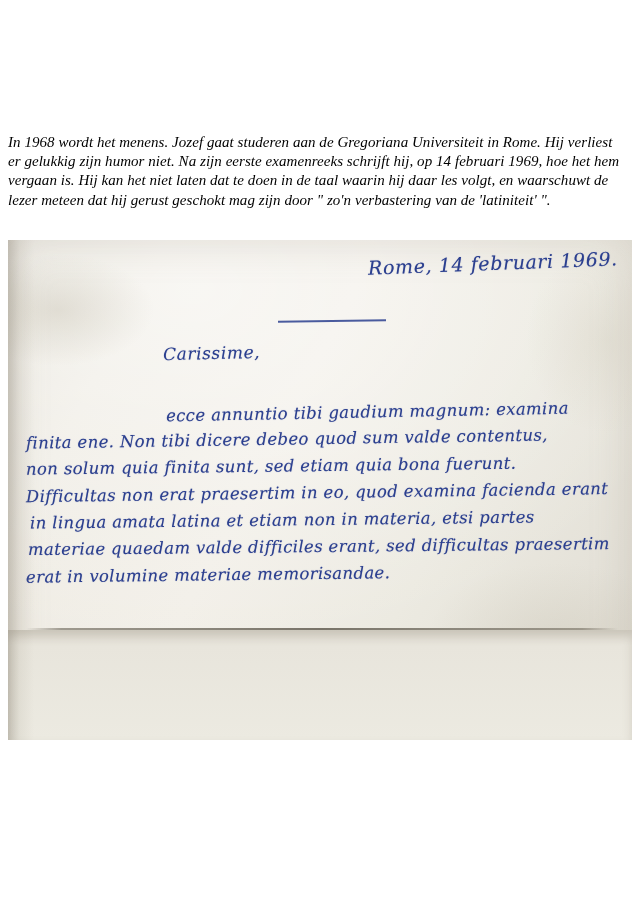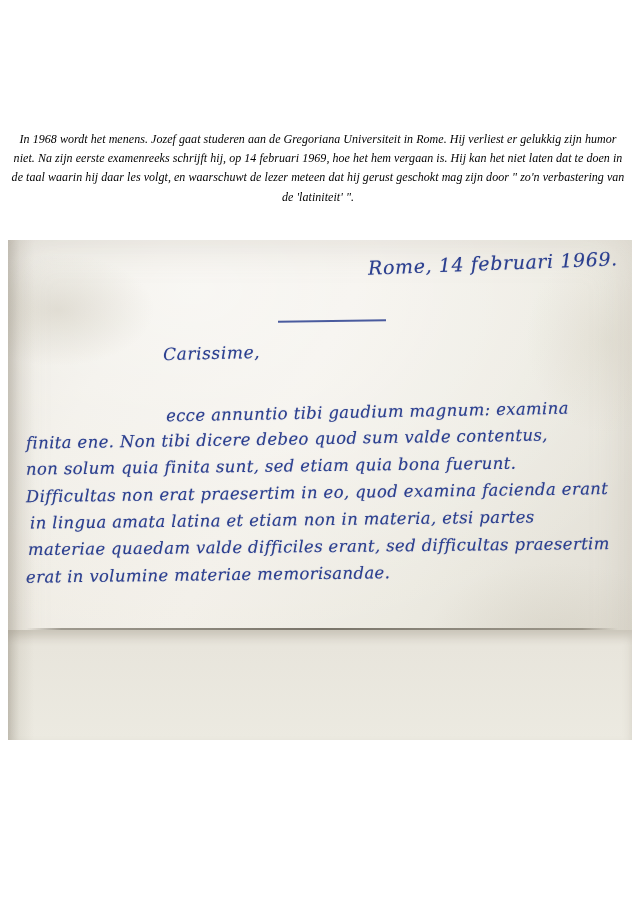"In 1968 wordt het menens." .intro { font-size: 12px -> 15px; text-align: center -> left }
